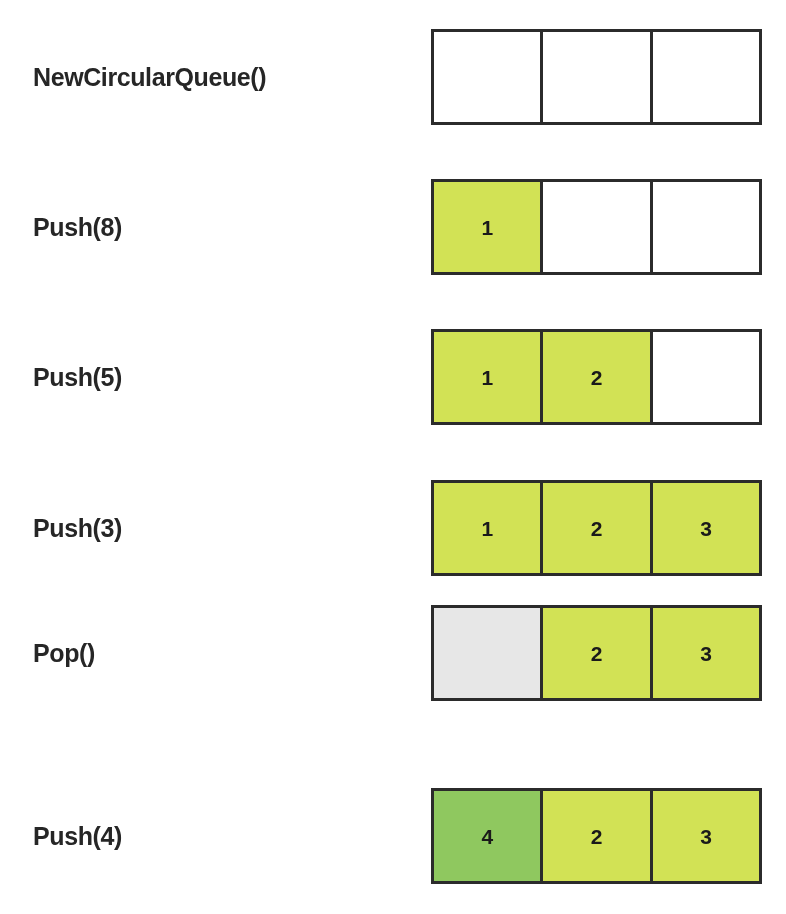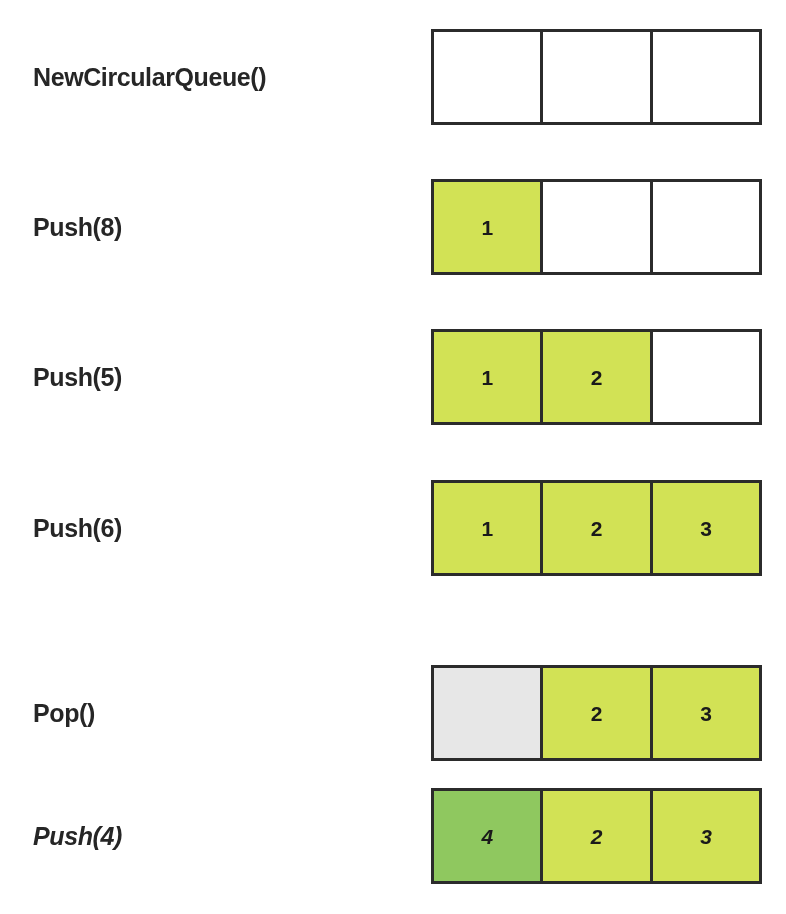"Push(6)" div.op-label { text: 6 -> 3 }
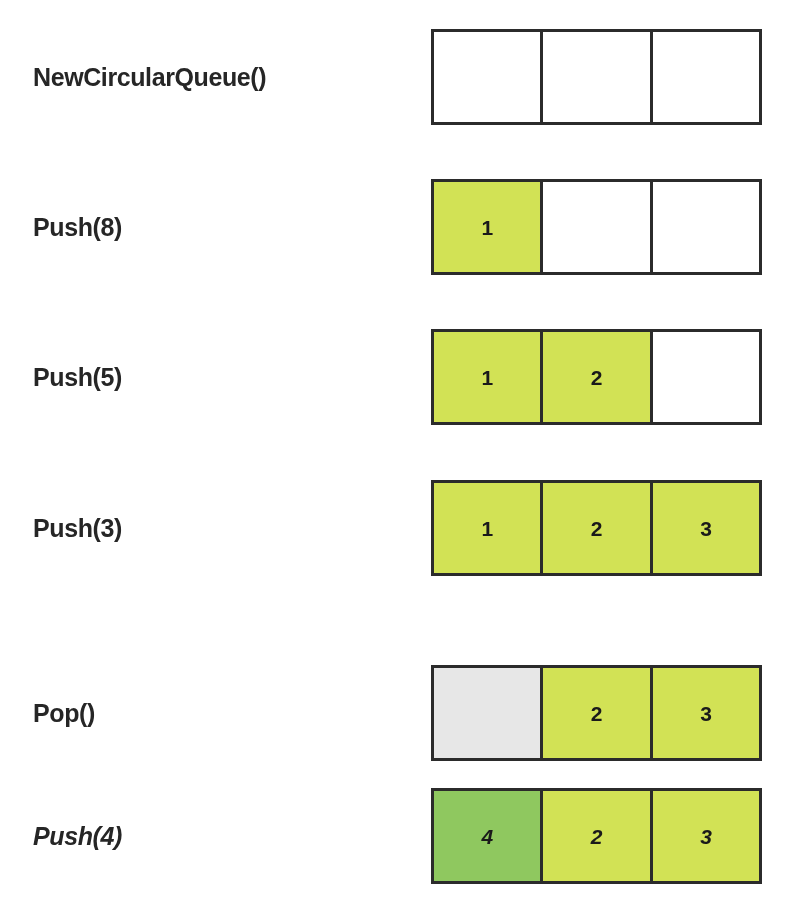"Pop()" .op-row.r4 { top: 665px -> 605px }
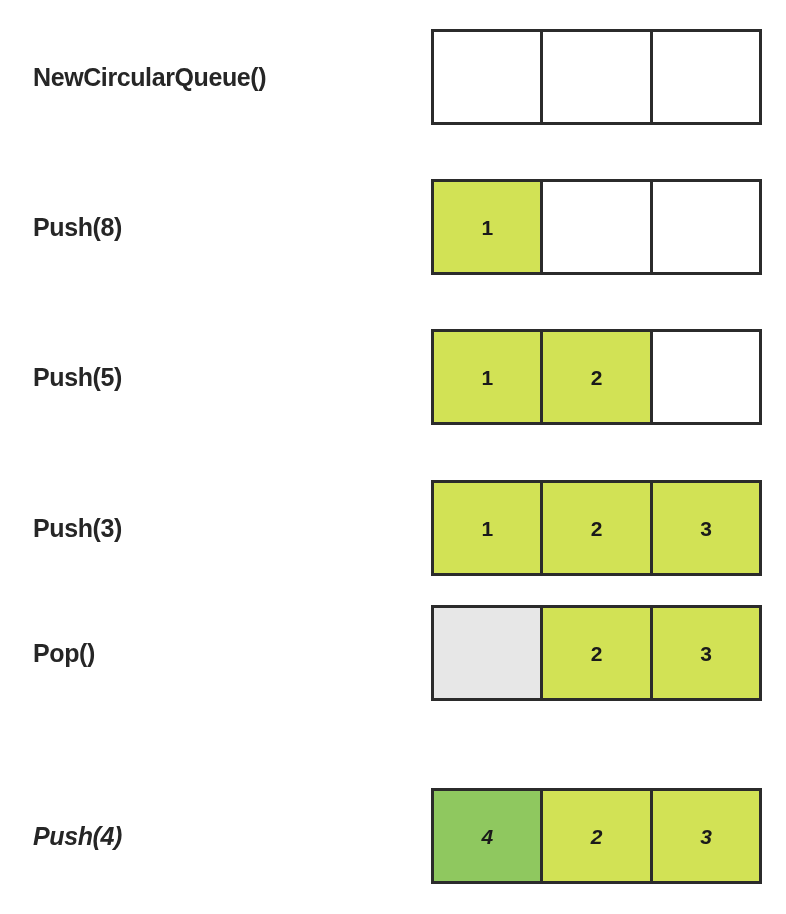"Push(4)" .op-row.r5 { font-style: italic -> none }
